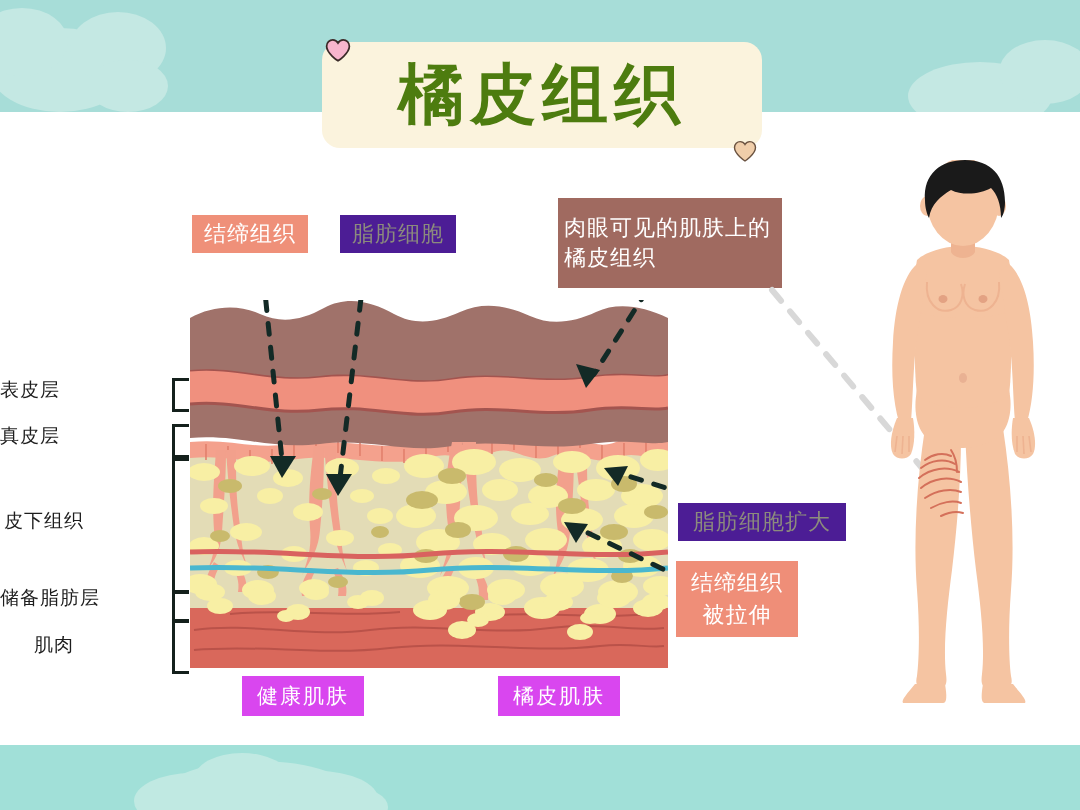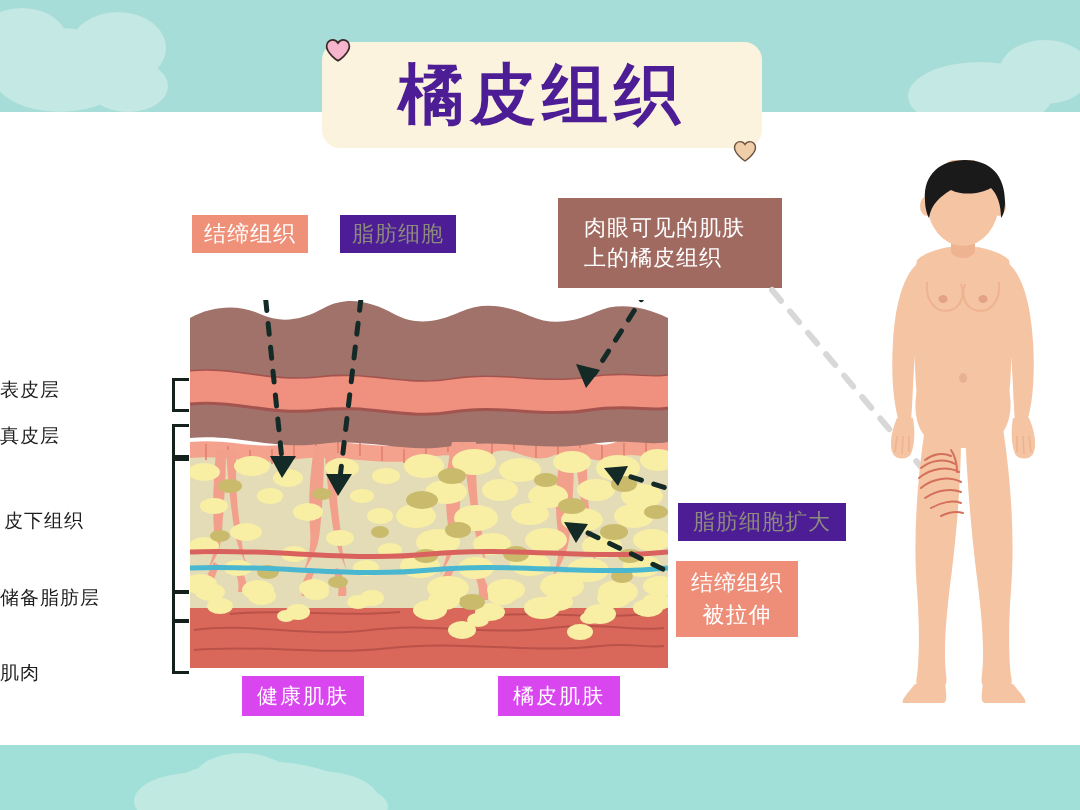"橘皮组织" .title-text { color: #4c1d95 -> #4d7c0f }
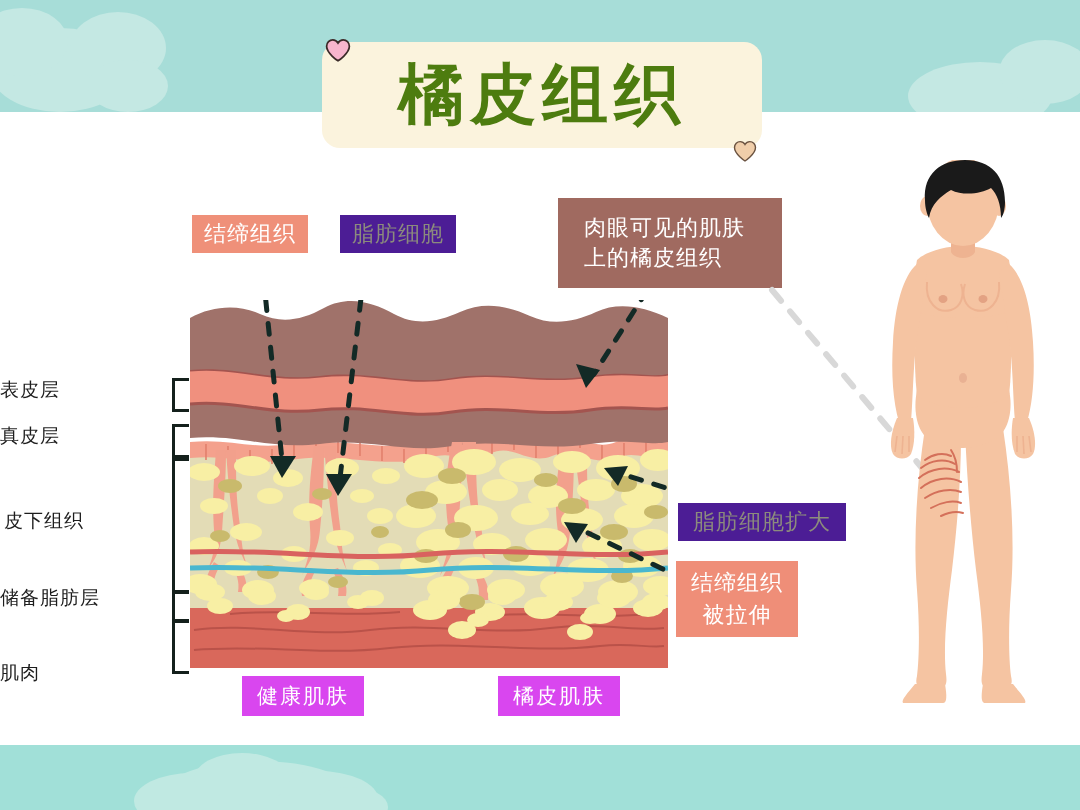"肉眼可见的肌肤上的橘皮组织" .tag-visible { padding: 10px 26px -> 10px 6px }
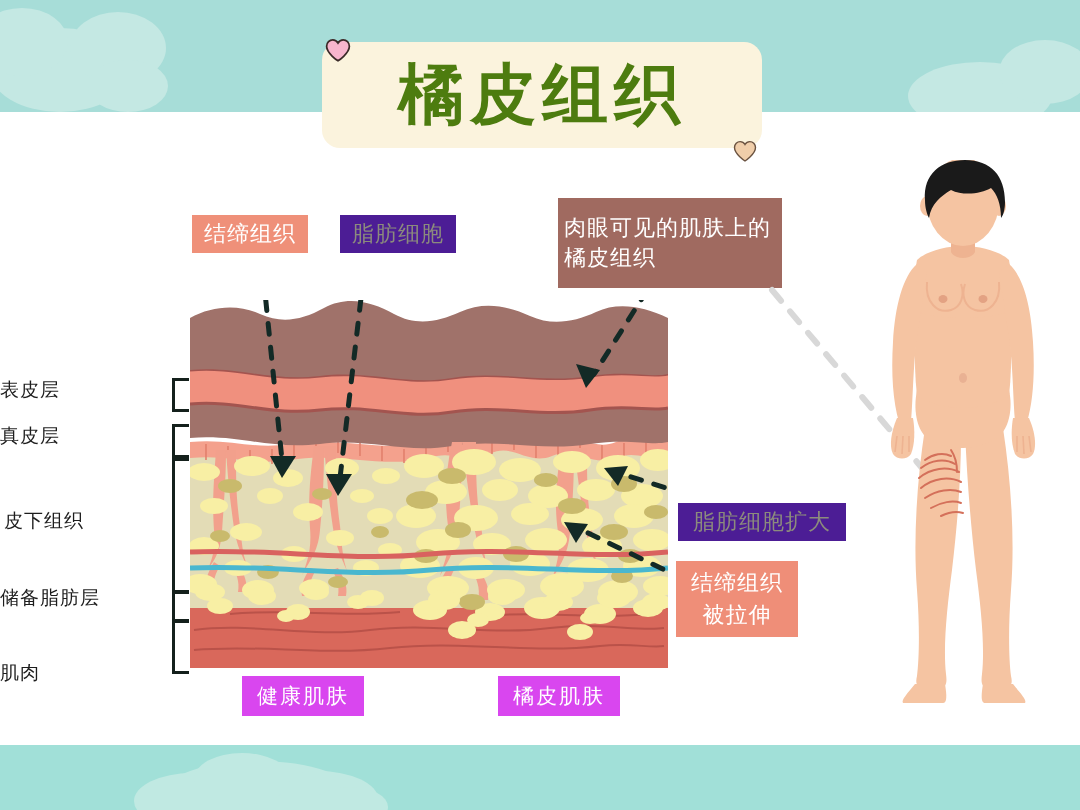"肌肉" .al-4 { padding-left: none -> 34px; top: 660px -> 632px }
